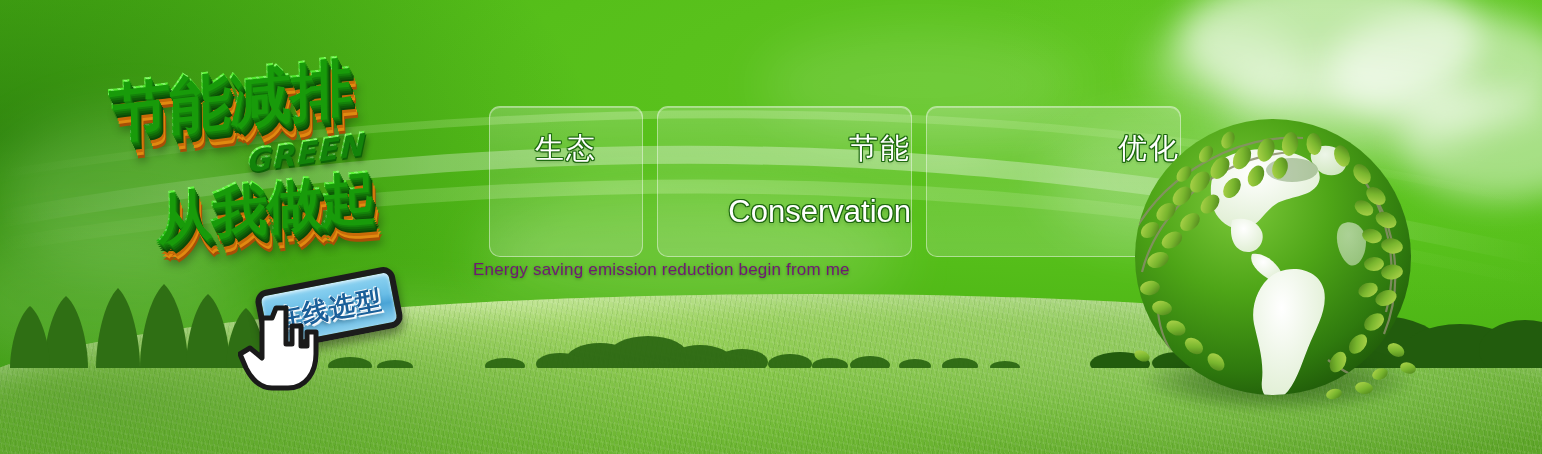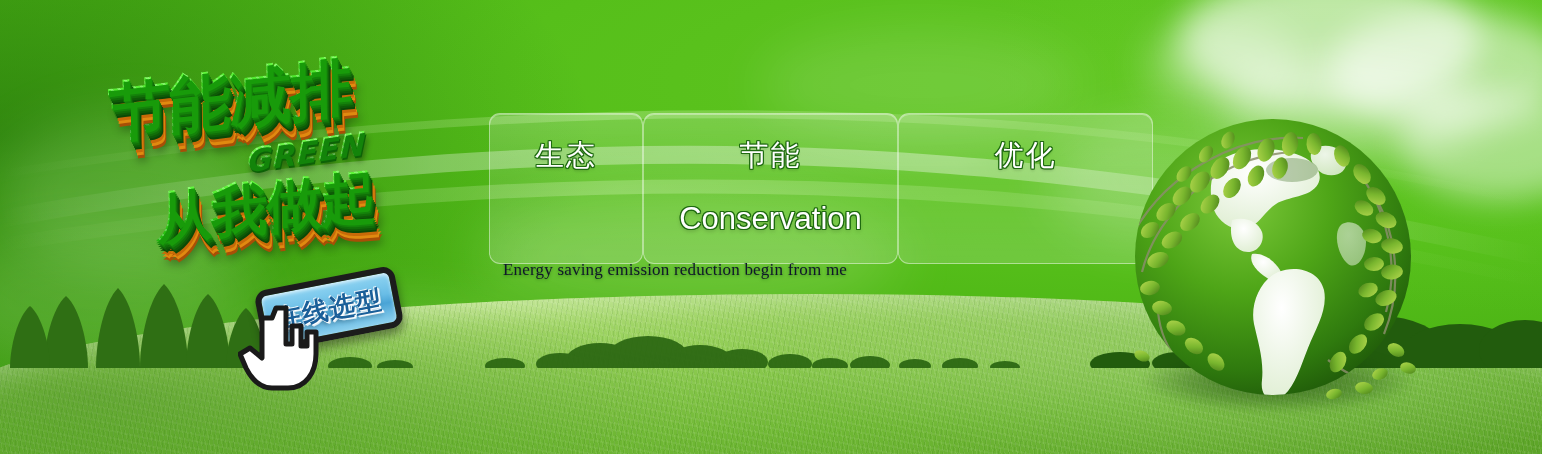"生态" .cards { gap: none -> 14px; top: 113px -> 106px }
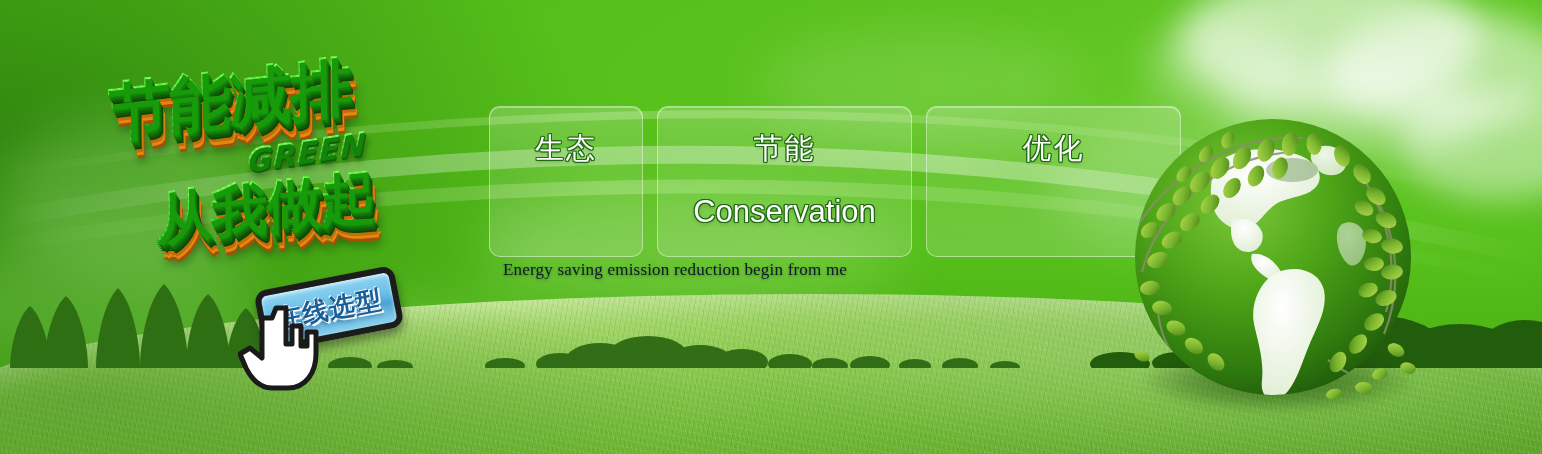"节能" .card-wide { align-items: none -> flex-end }
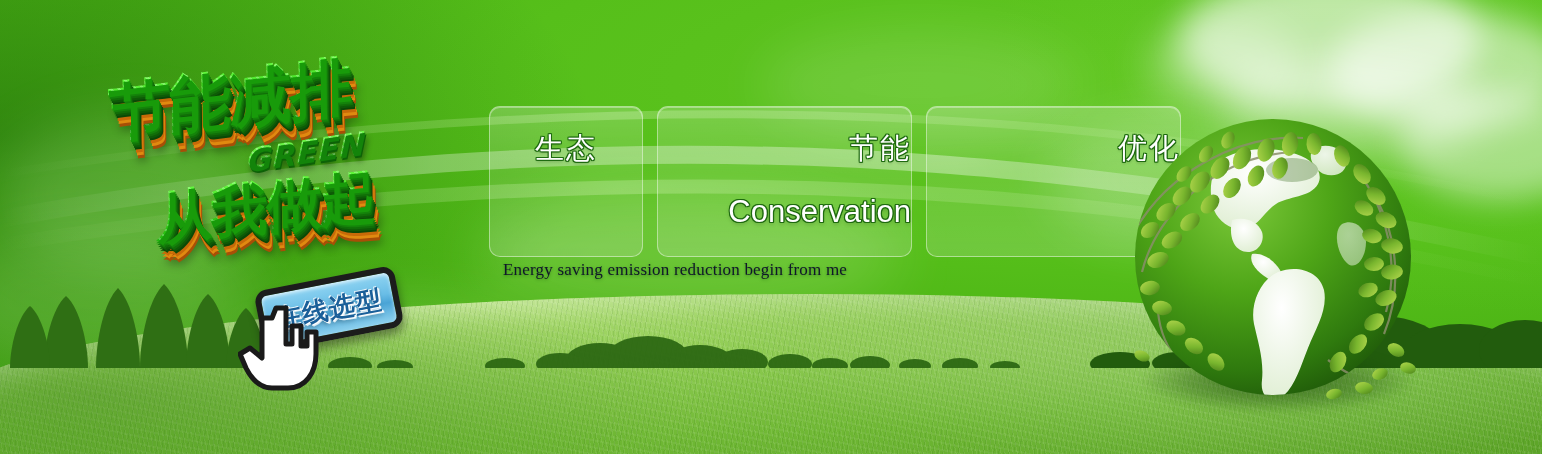"Energy saving emission reduction begin" .tagline { color: #0f172a -> #701a75; font-family: Liberation Serif, serif -> Liberation Sans, sans-serif; left: 503px -> 473px }
